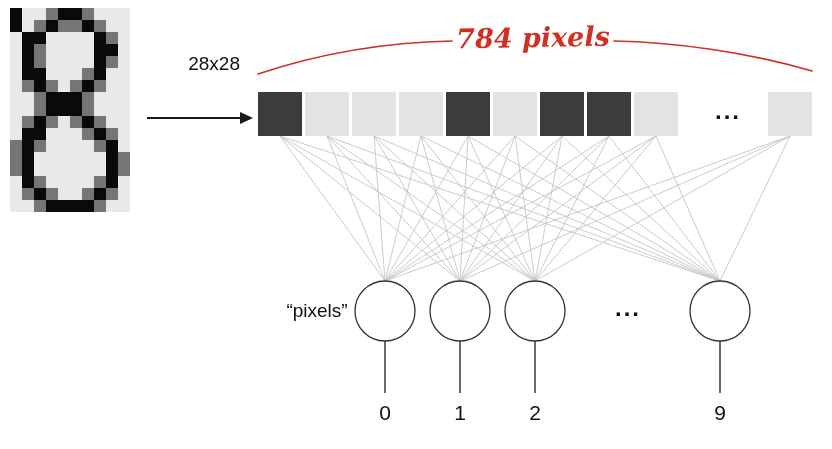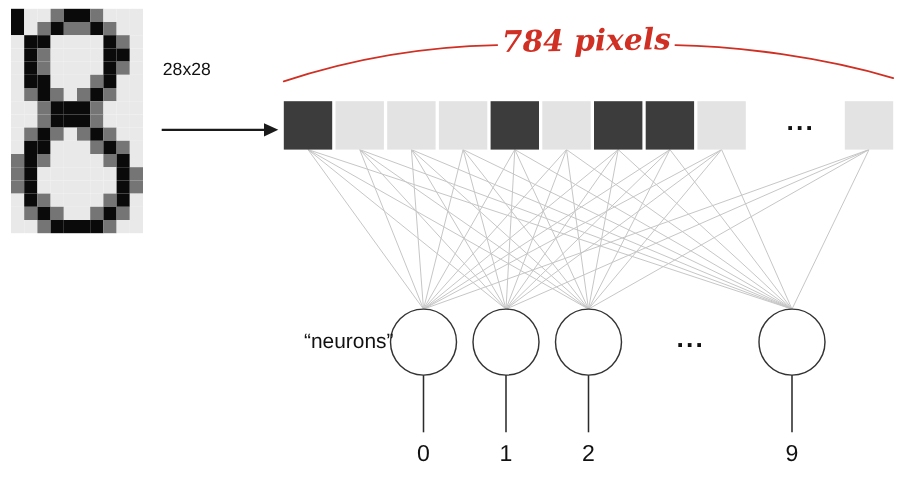"28x28" #input-label { font-size: 16px -> 19px; text-align: left -> right }
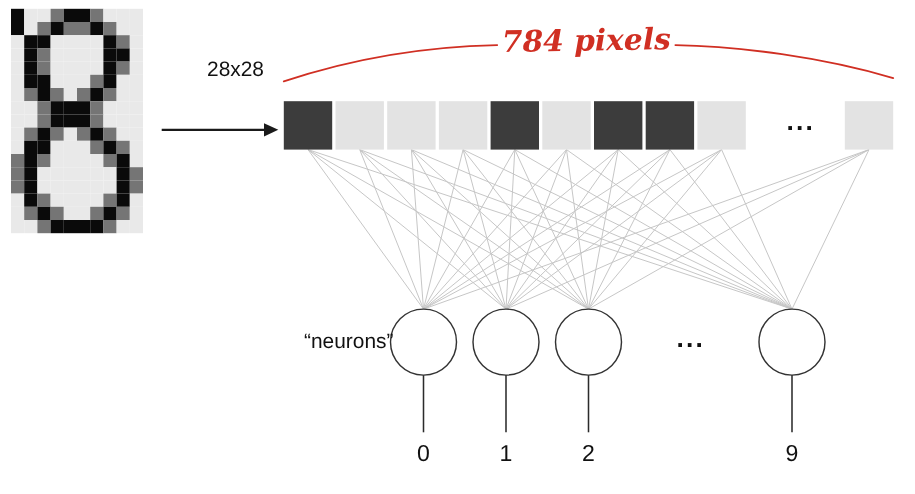"“neurons”" div.txt { text: neurons -> pixels }
